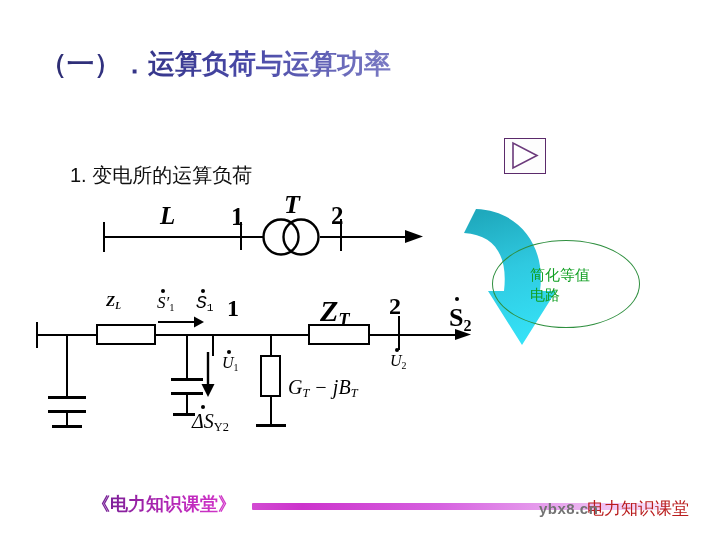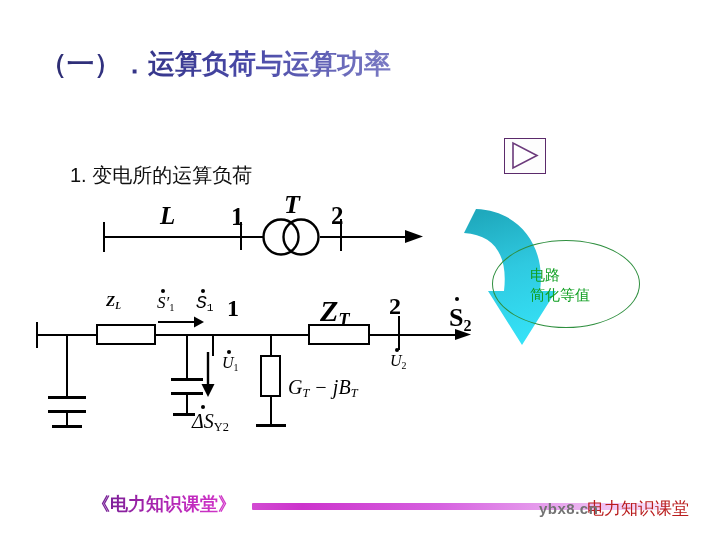"电路" div { order: before "简化等值" -> after "简化等值" }
